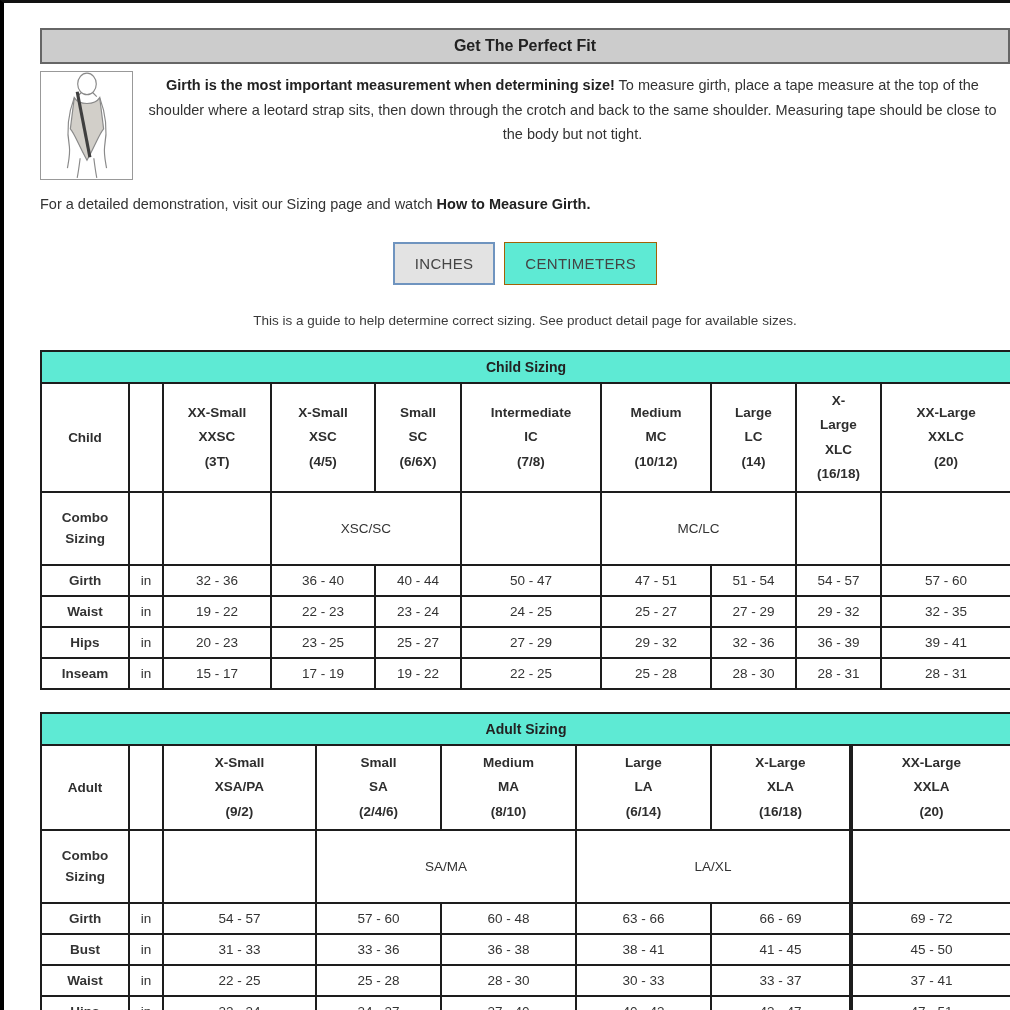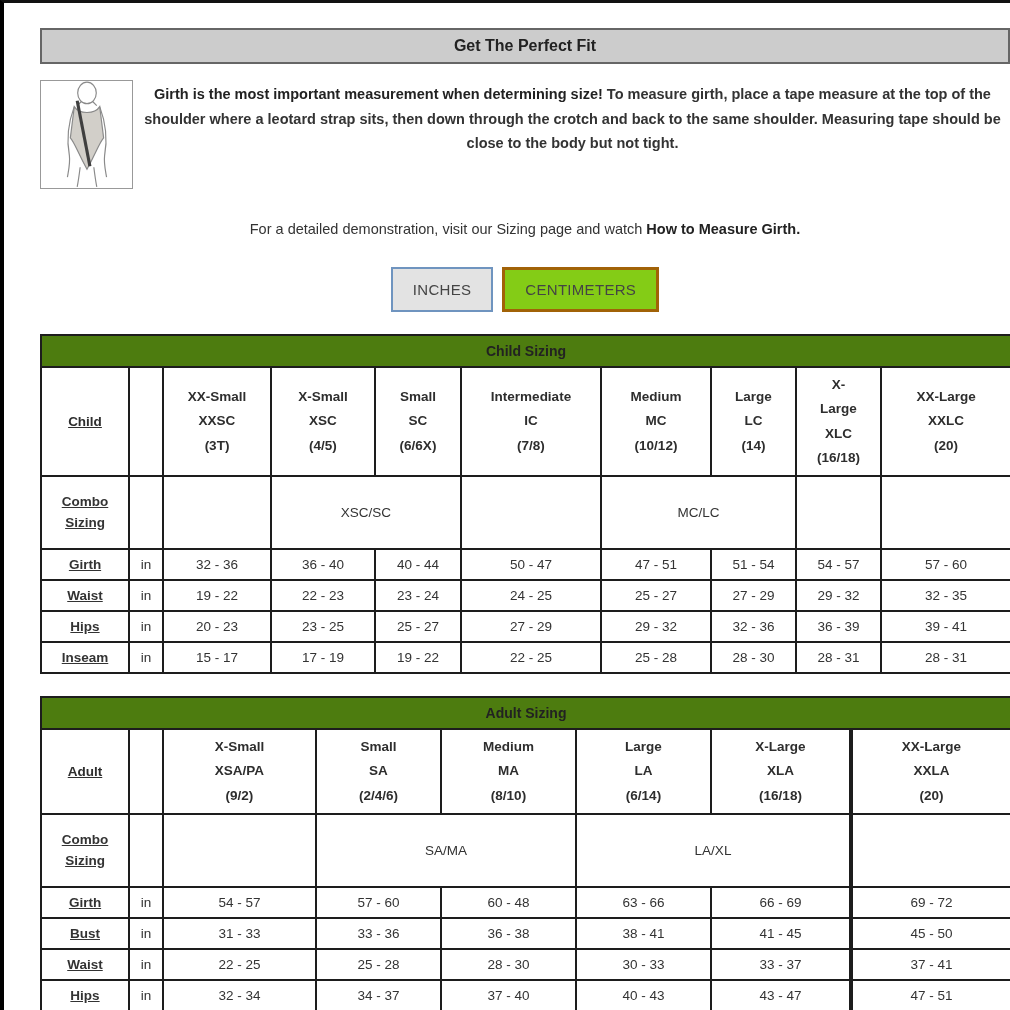"Girth is the most important" .intro-row { font-weight: bold -> none; margin-top: 16px -> 7px }
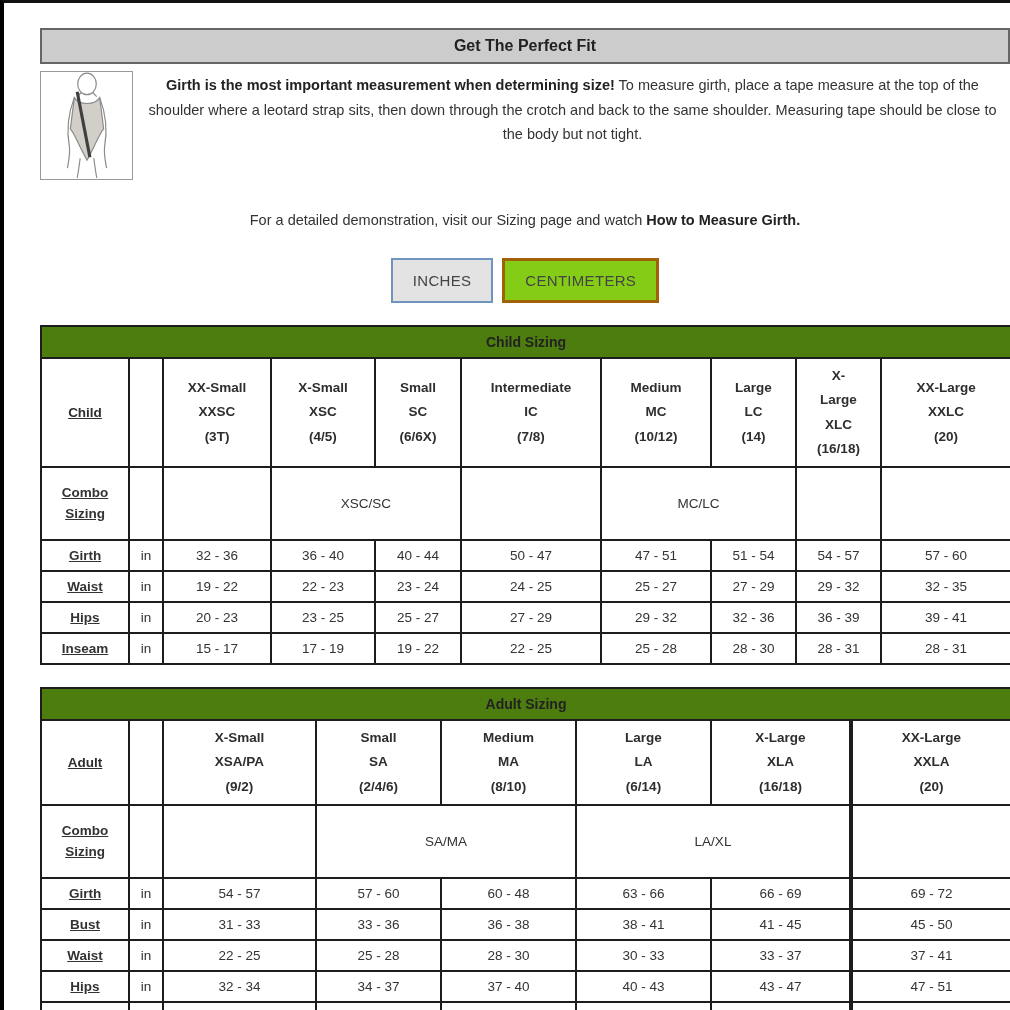"For a detailed demonstration, visit" .demo-line { margin-top: 32px -> 16px; text-align: center -> left }
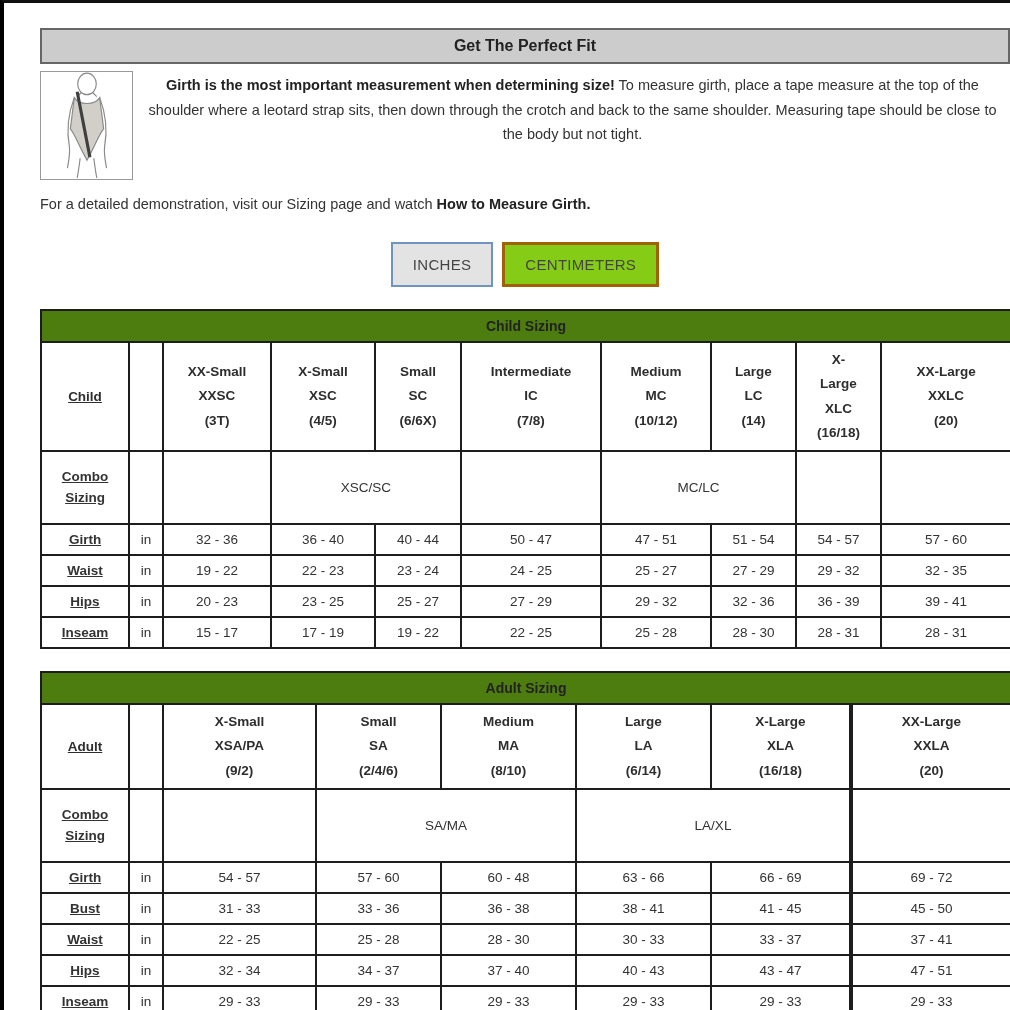"CENTIMETERS" .btn-cm { background: #84cc16 -> #5eead4; border: 3px solid #a16207 -> 1px solid #a16207 }
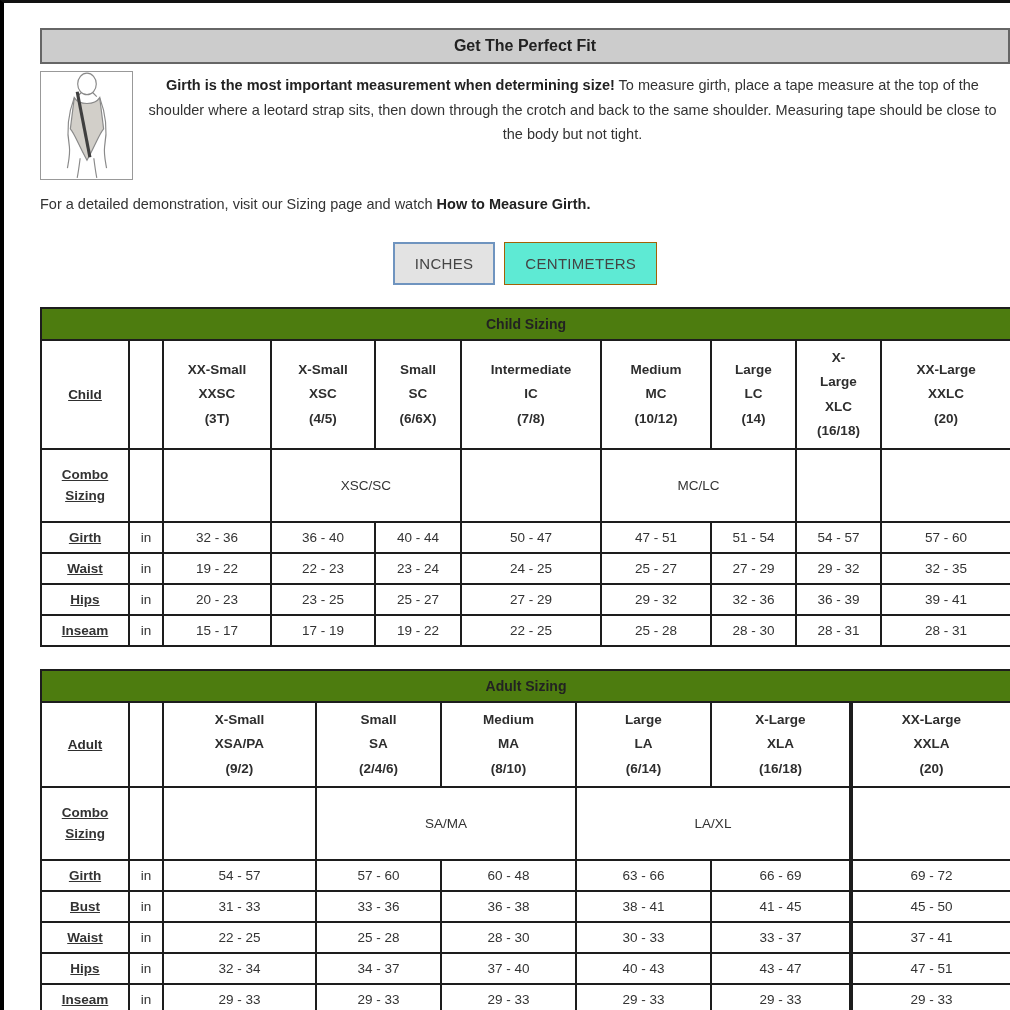"This is a guide to" div.guide-note { html: none -> <div>This is a guide to help determine correct sizing. See product detail page for available sizes.</div> }
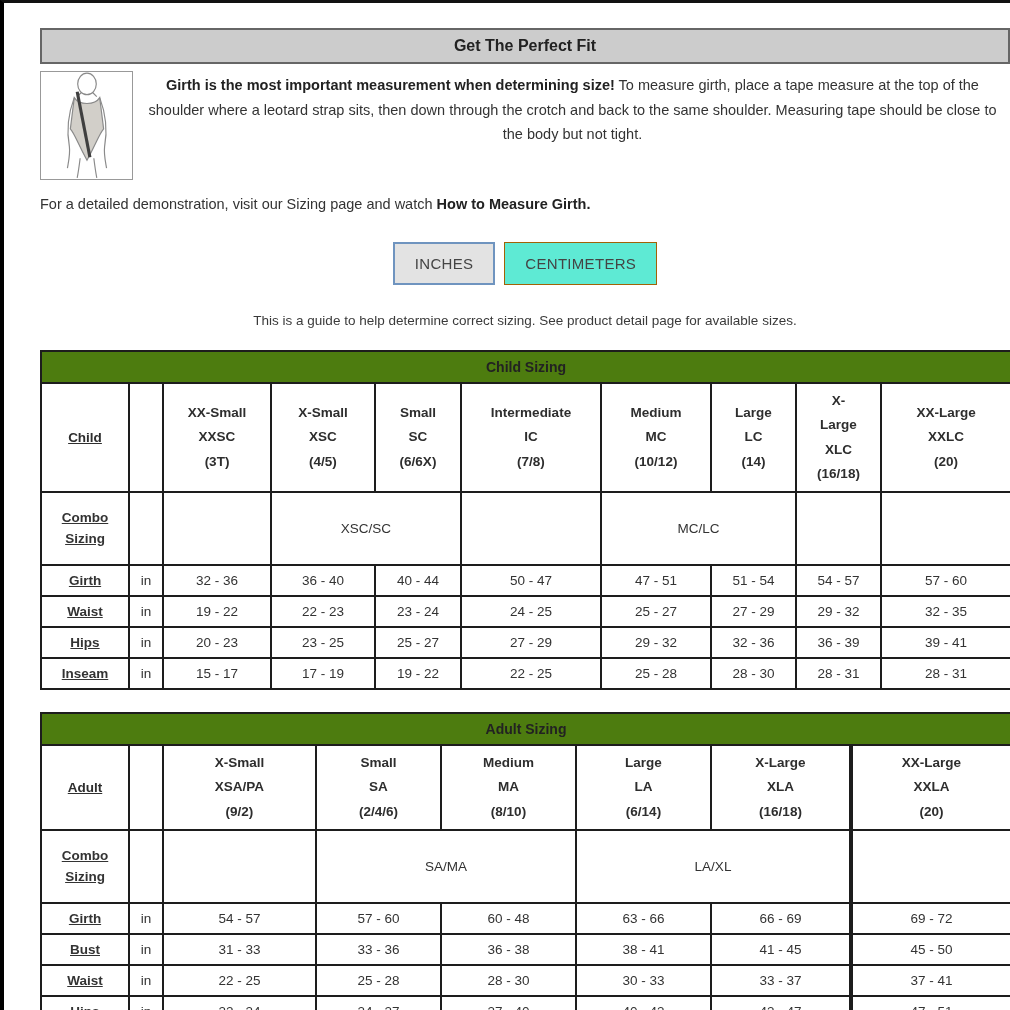"Child Sizing" .size-table .tbl-title td { background: #4d7c0f -> #5eead4 }
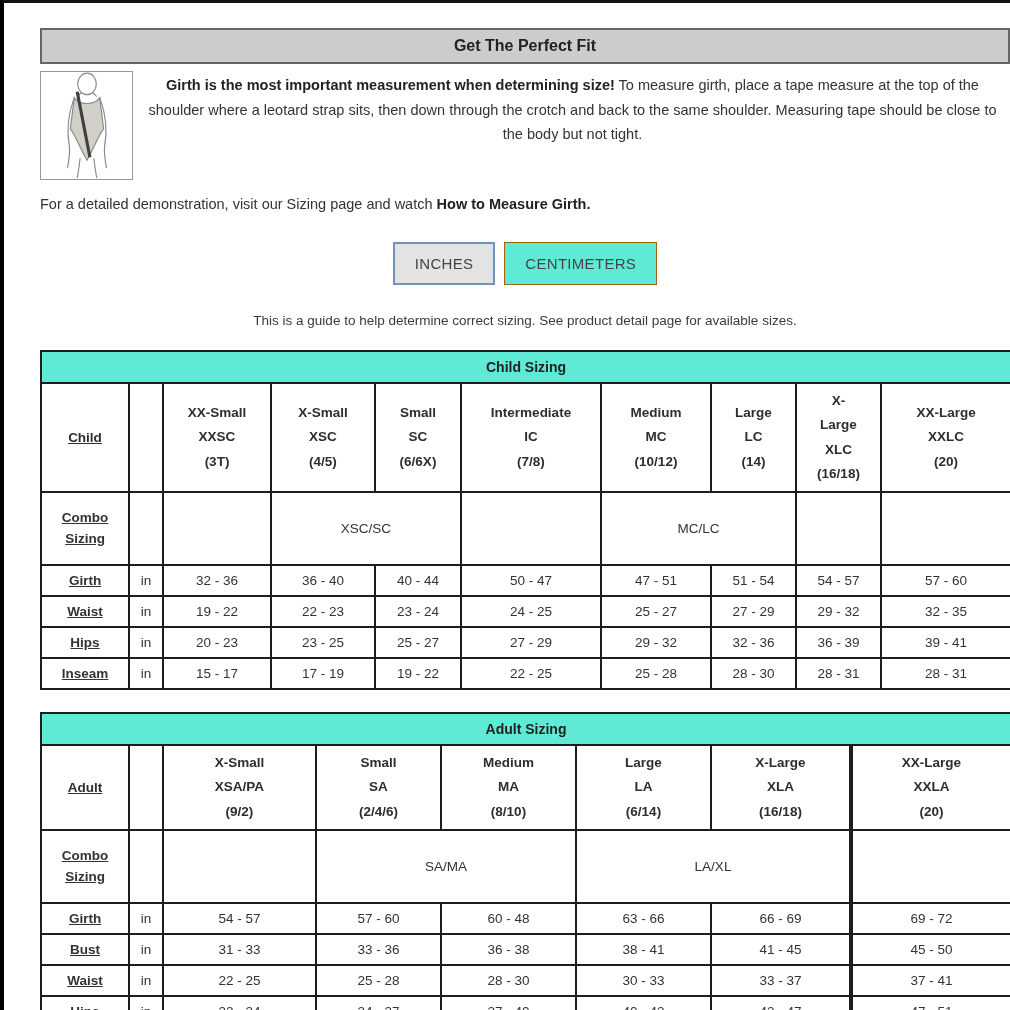"Child" .row-label { text-decoration: underline -> none }
